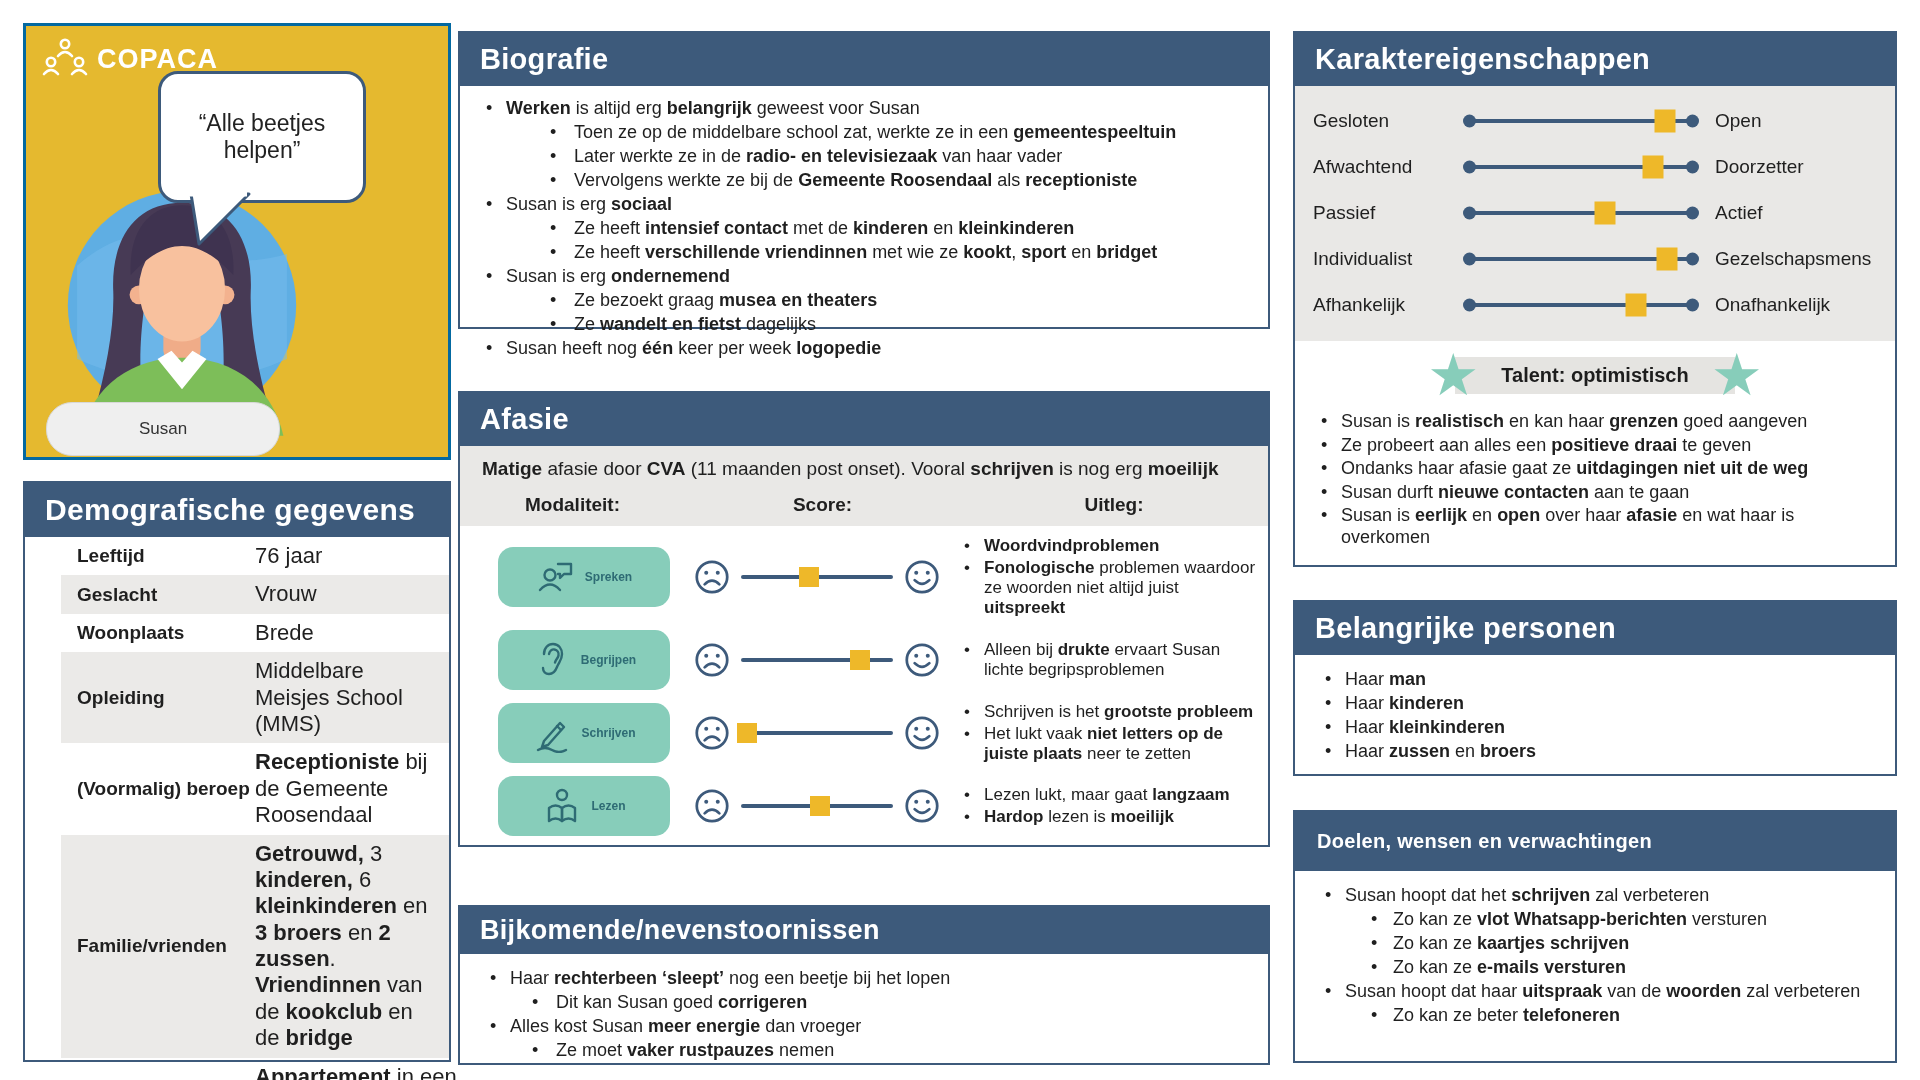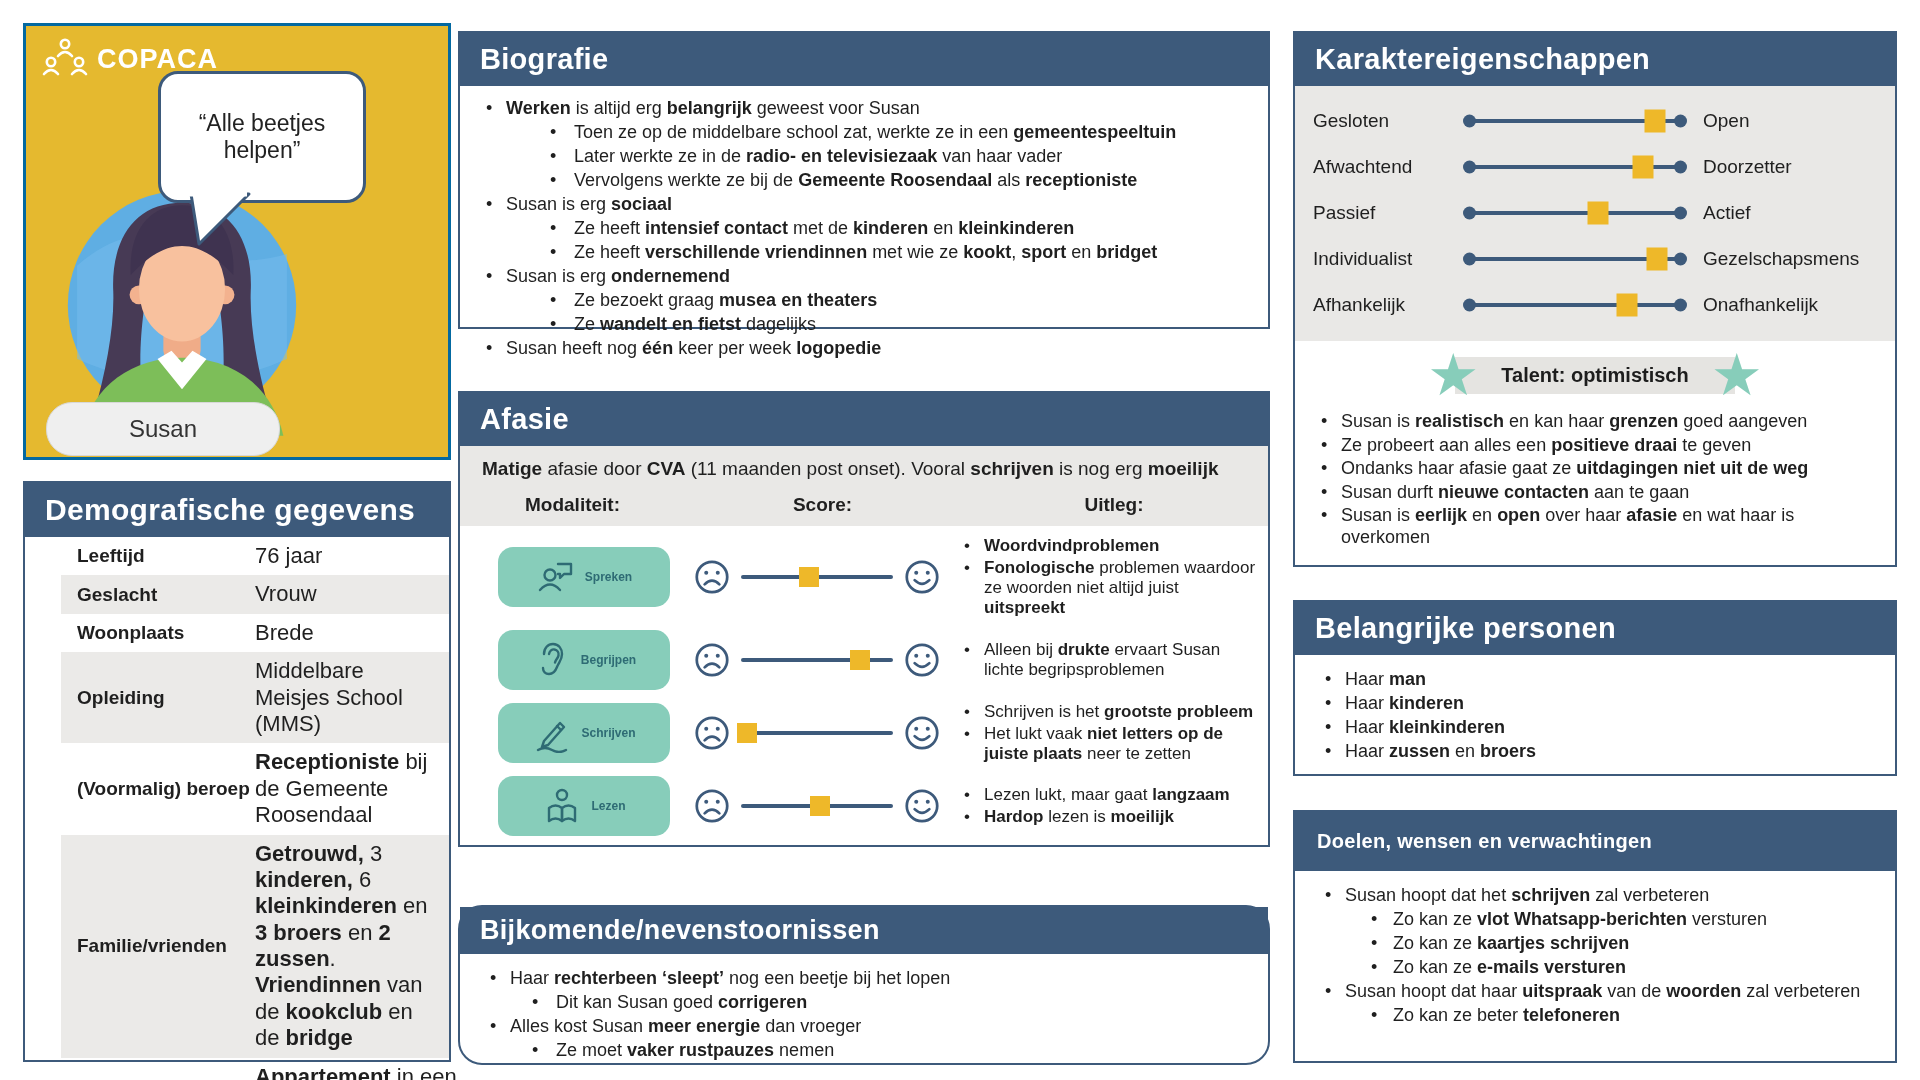"Gesloten" .k-sliders { padding: 16px 24px 18px 18px -> 16px 12px 18px 18px }
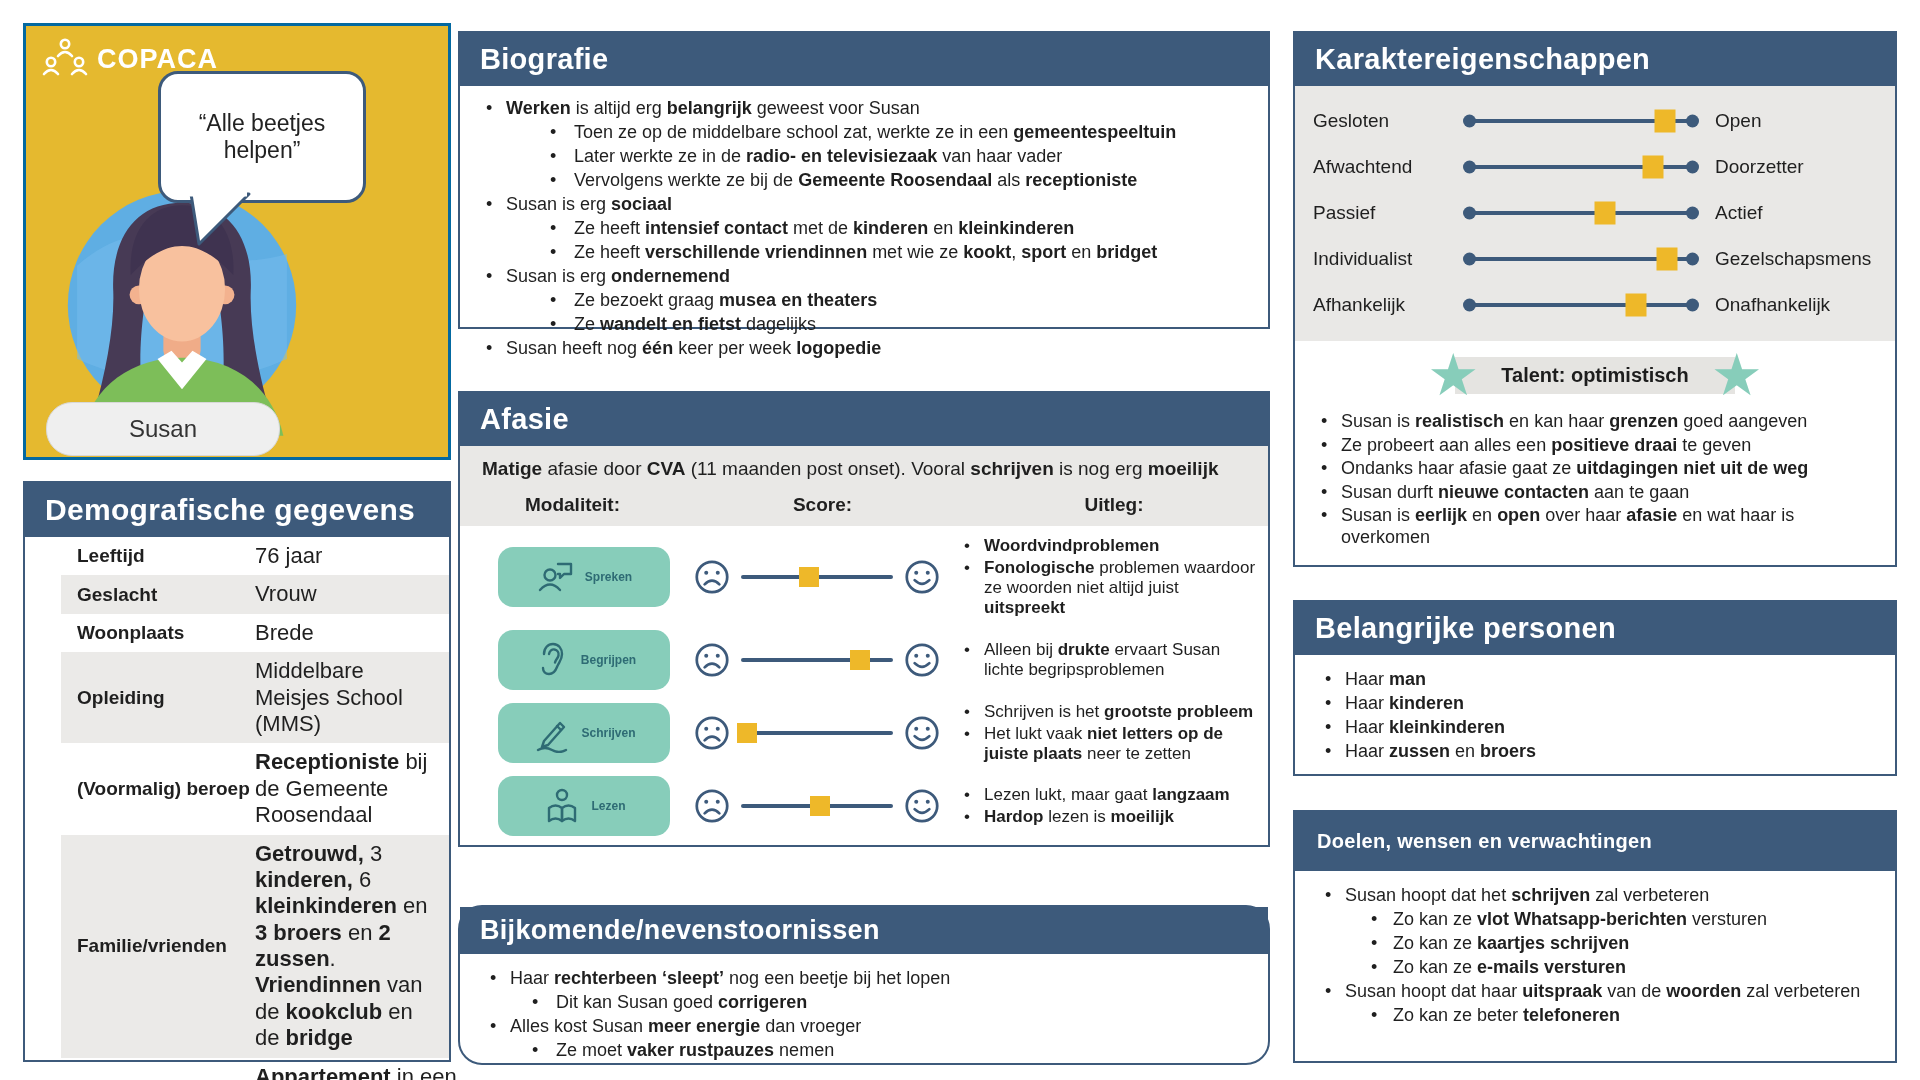"Susan" .name-tag { font-size: 24px -> 17px }
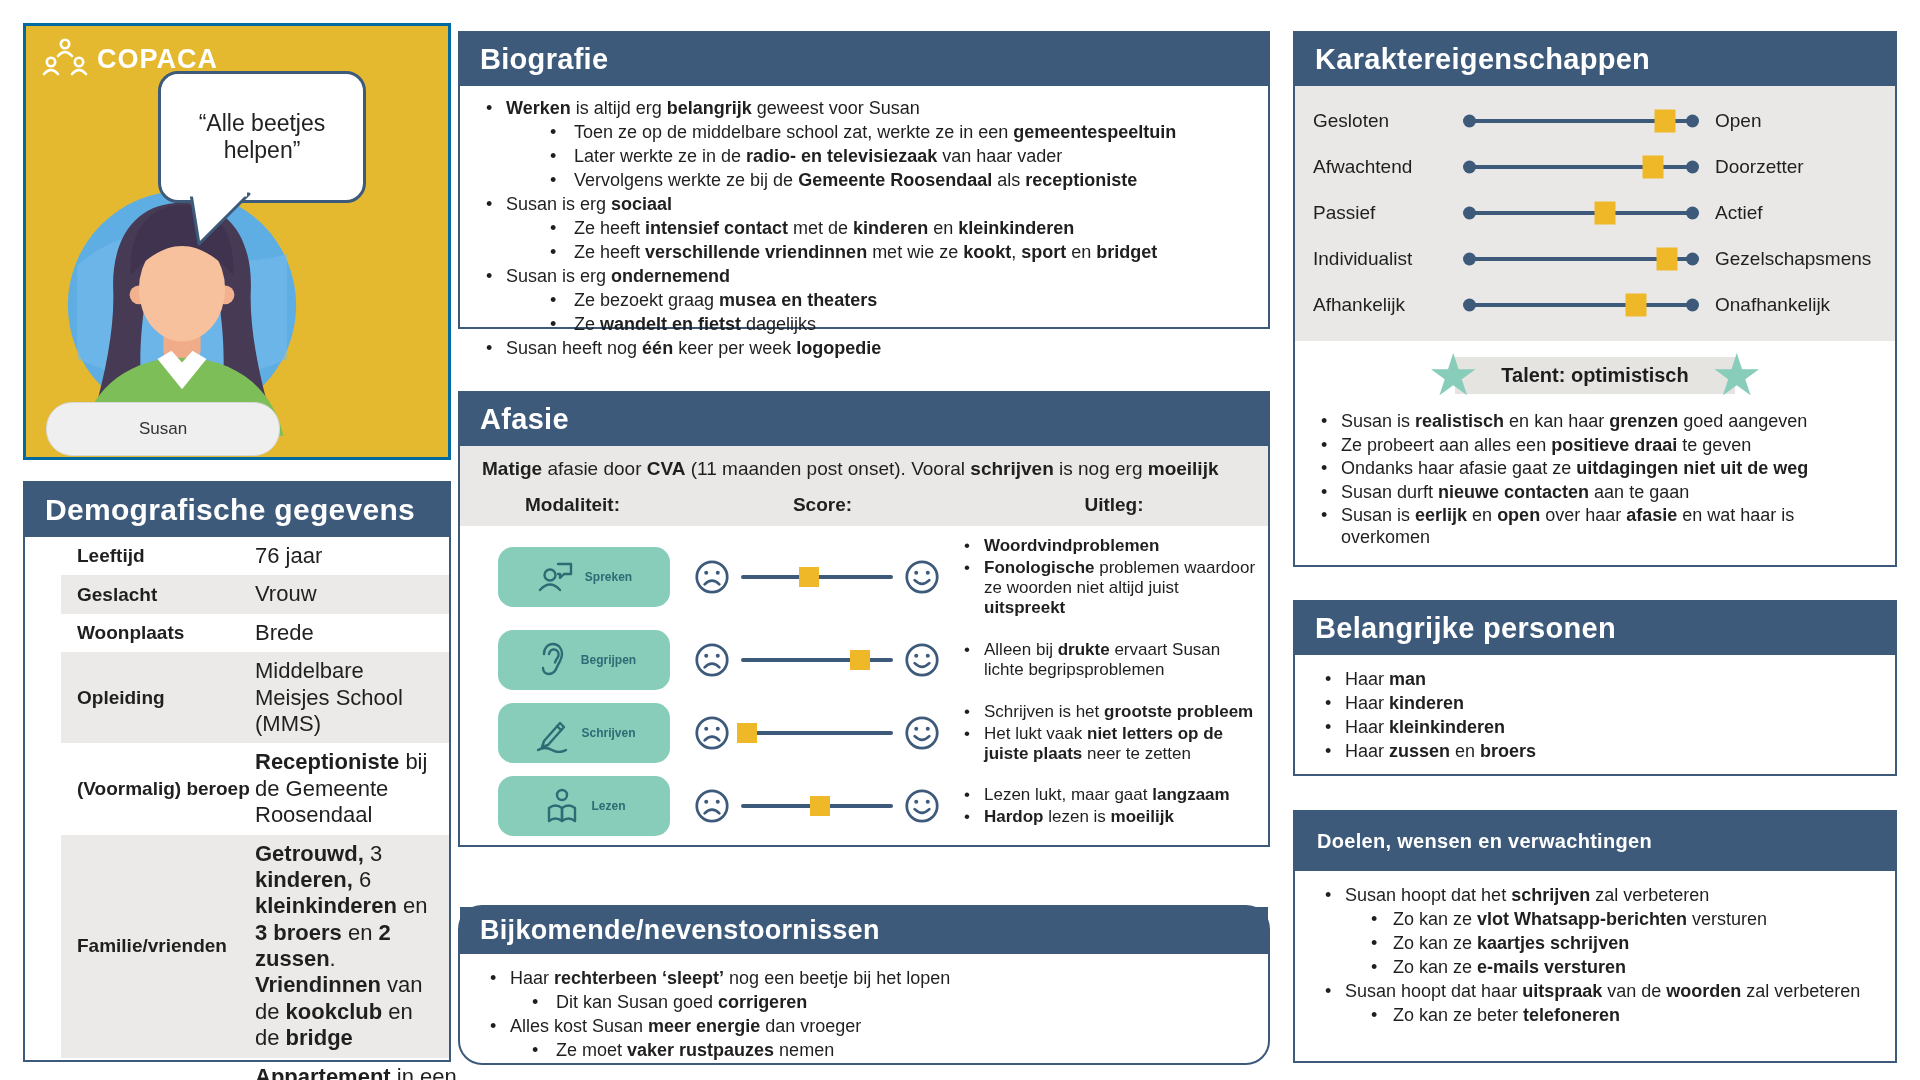"Bijkomende/nevenstoornissen" .bijkomende { border-radius: 24px -> none }
